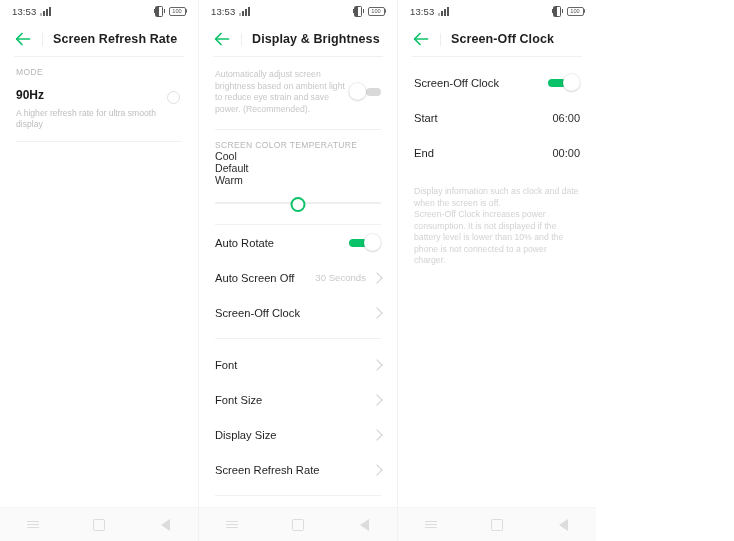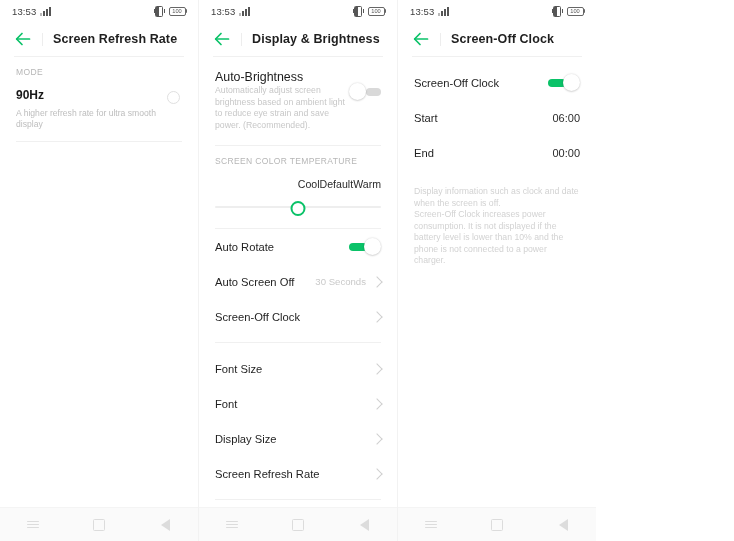"Auto-Brightness" div.ab-title { html: <div>Auto-Brightness</div> -> none }
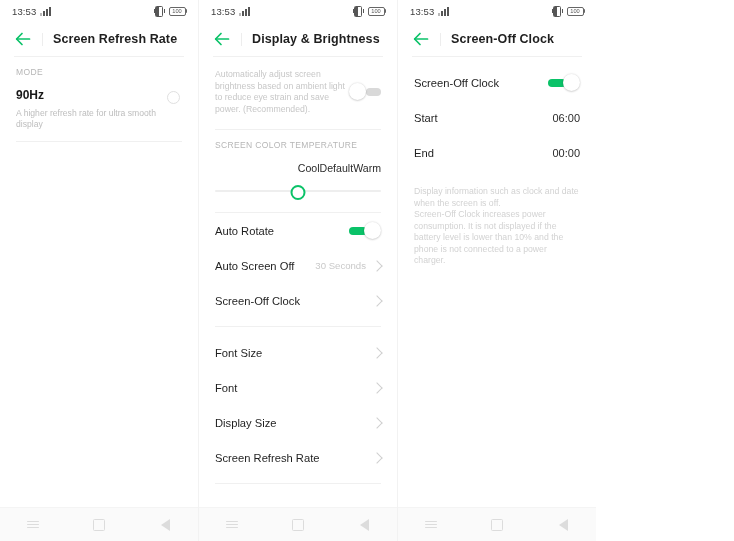"Cool" .temp-labels { flex-direction: none -> column; margin-top: 12px -> none }
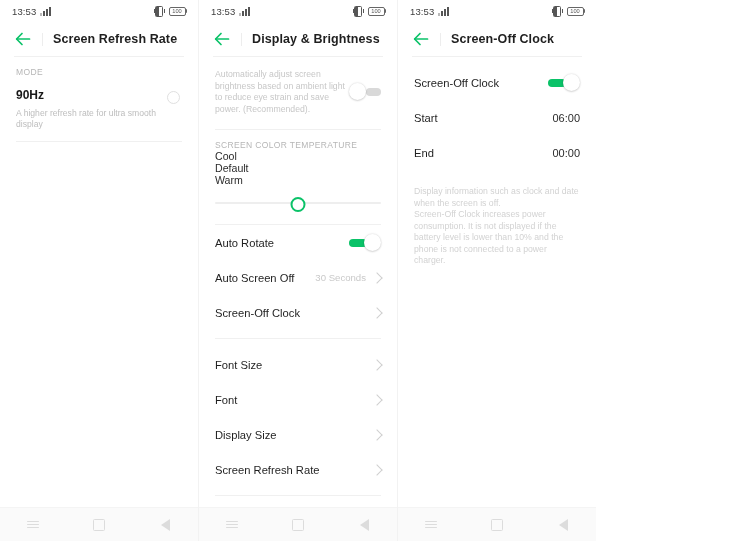"Font Size" div.list-row { order: before "Font" -> after "Font" }
